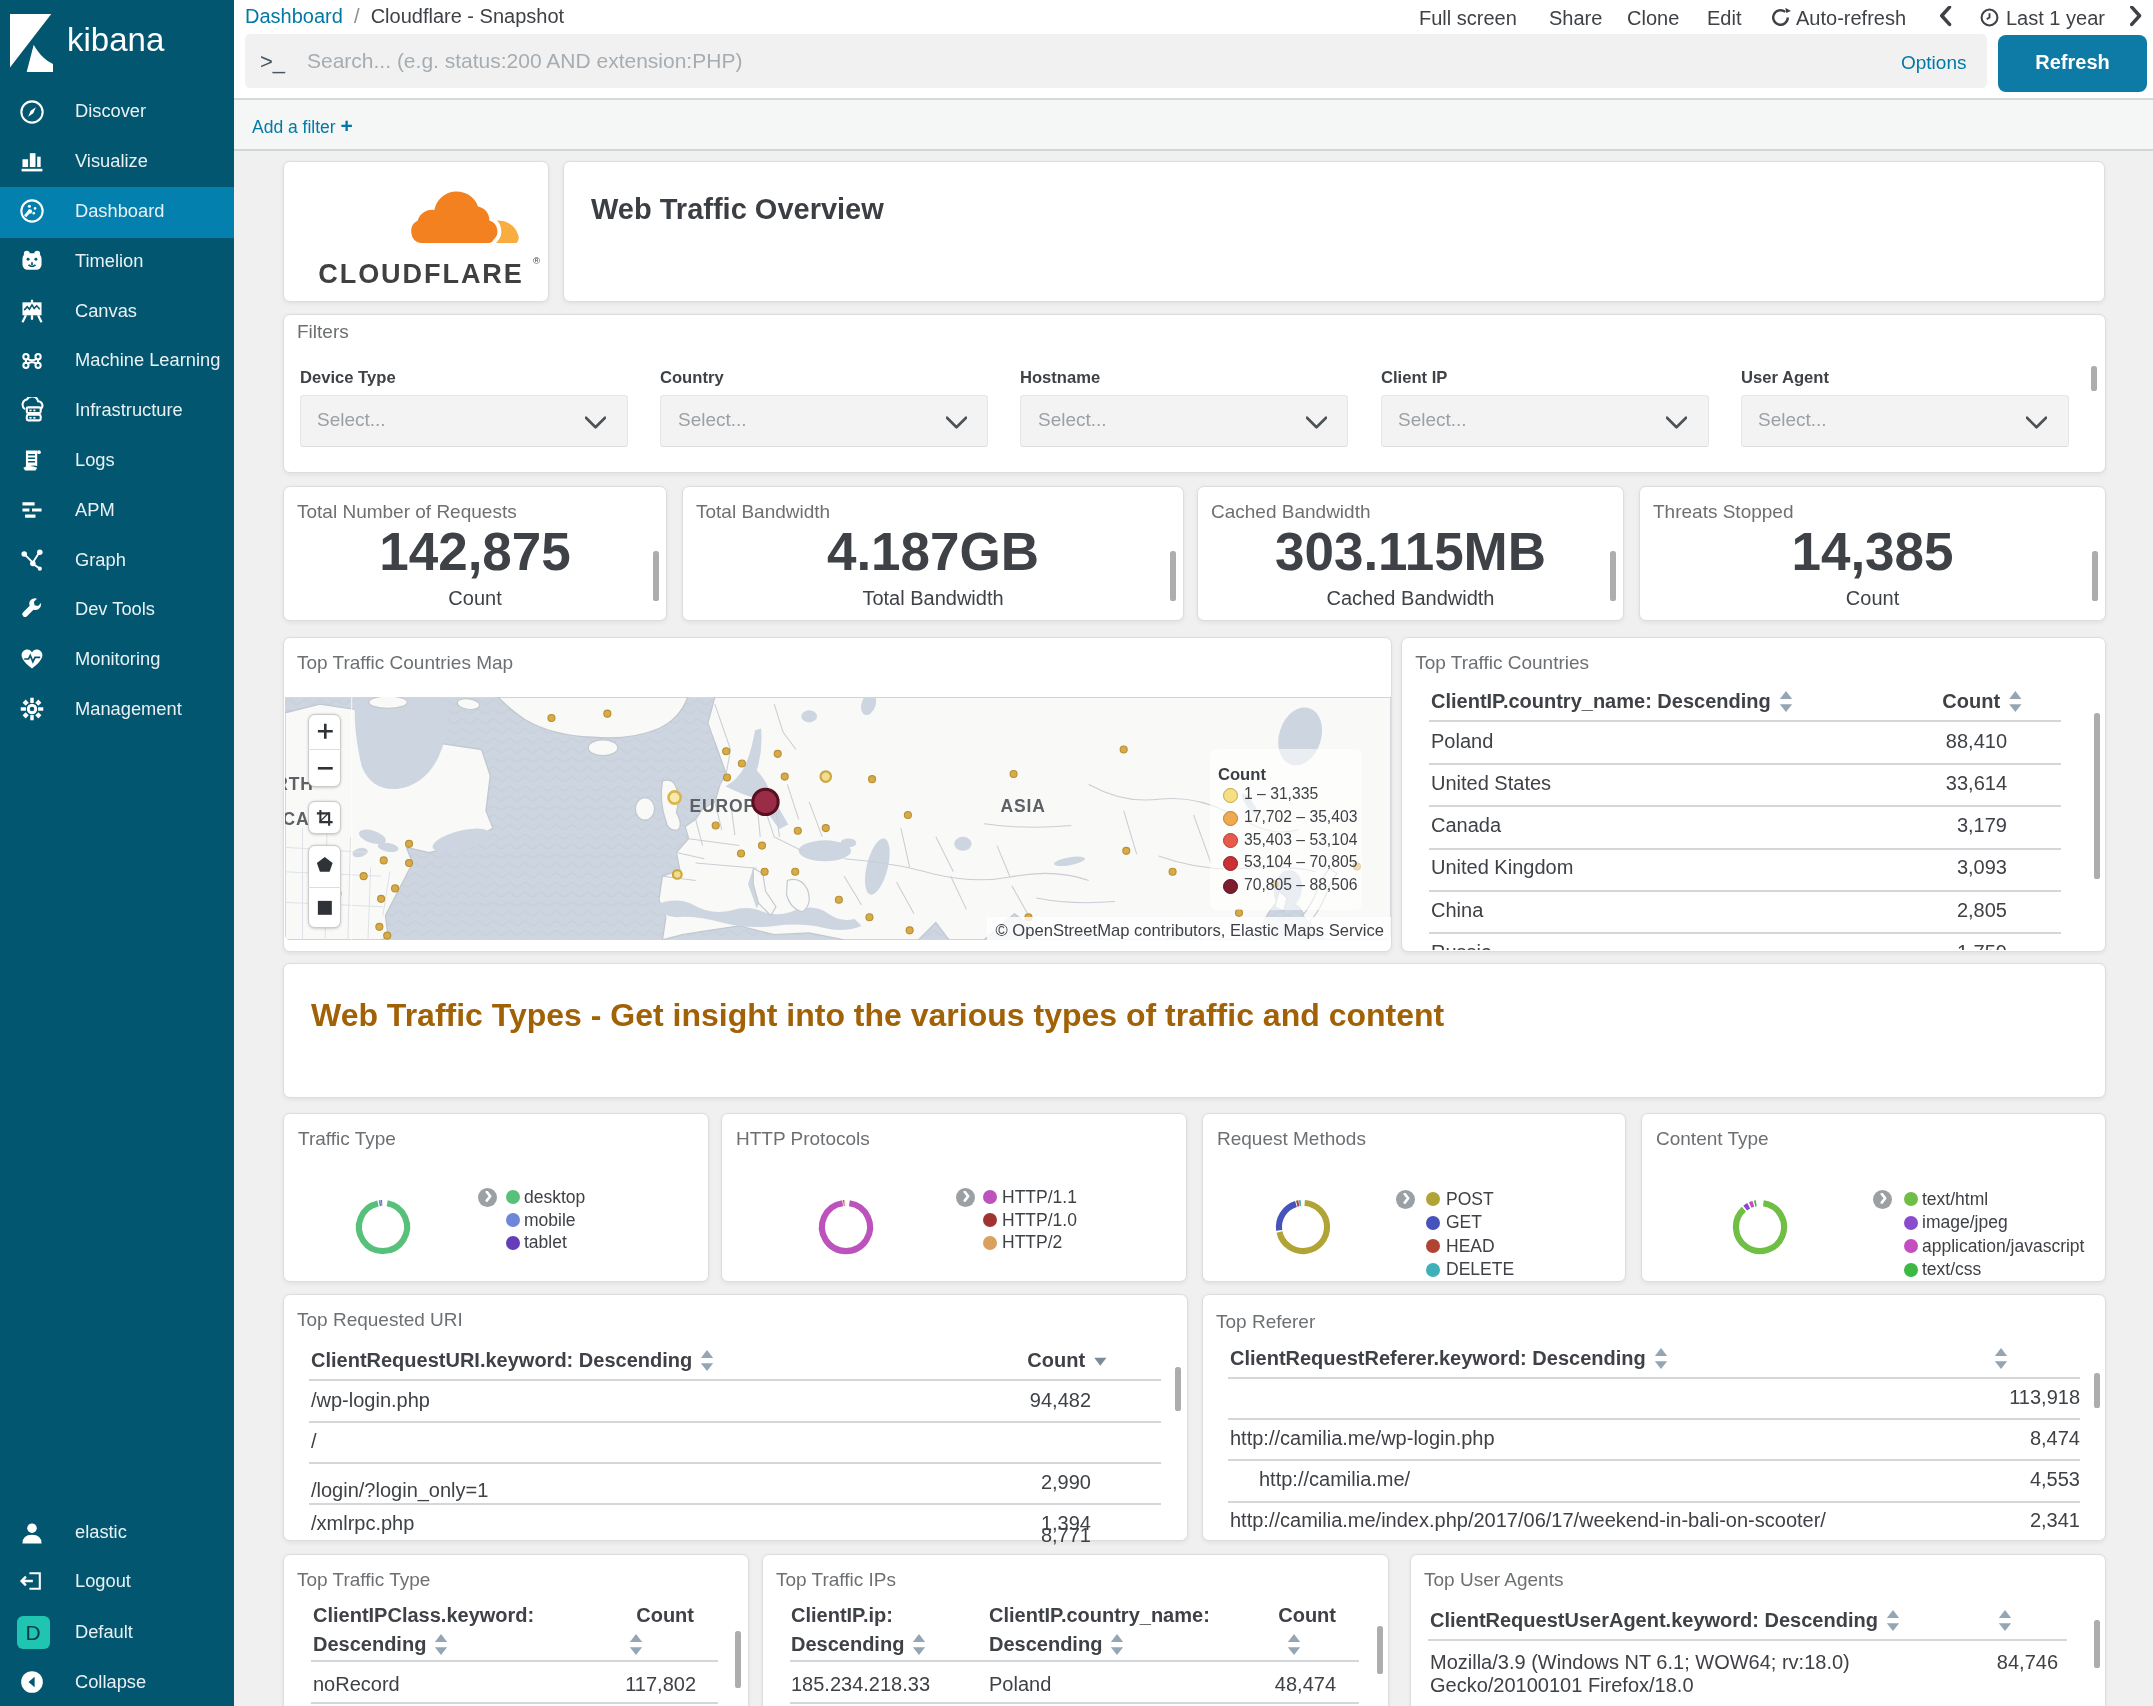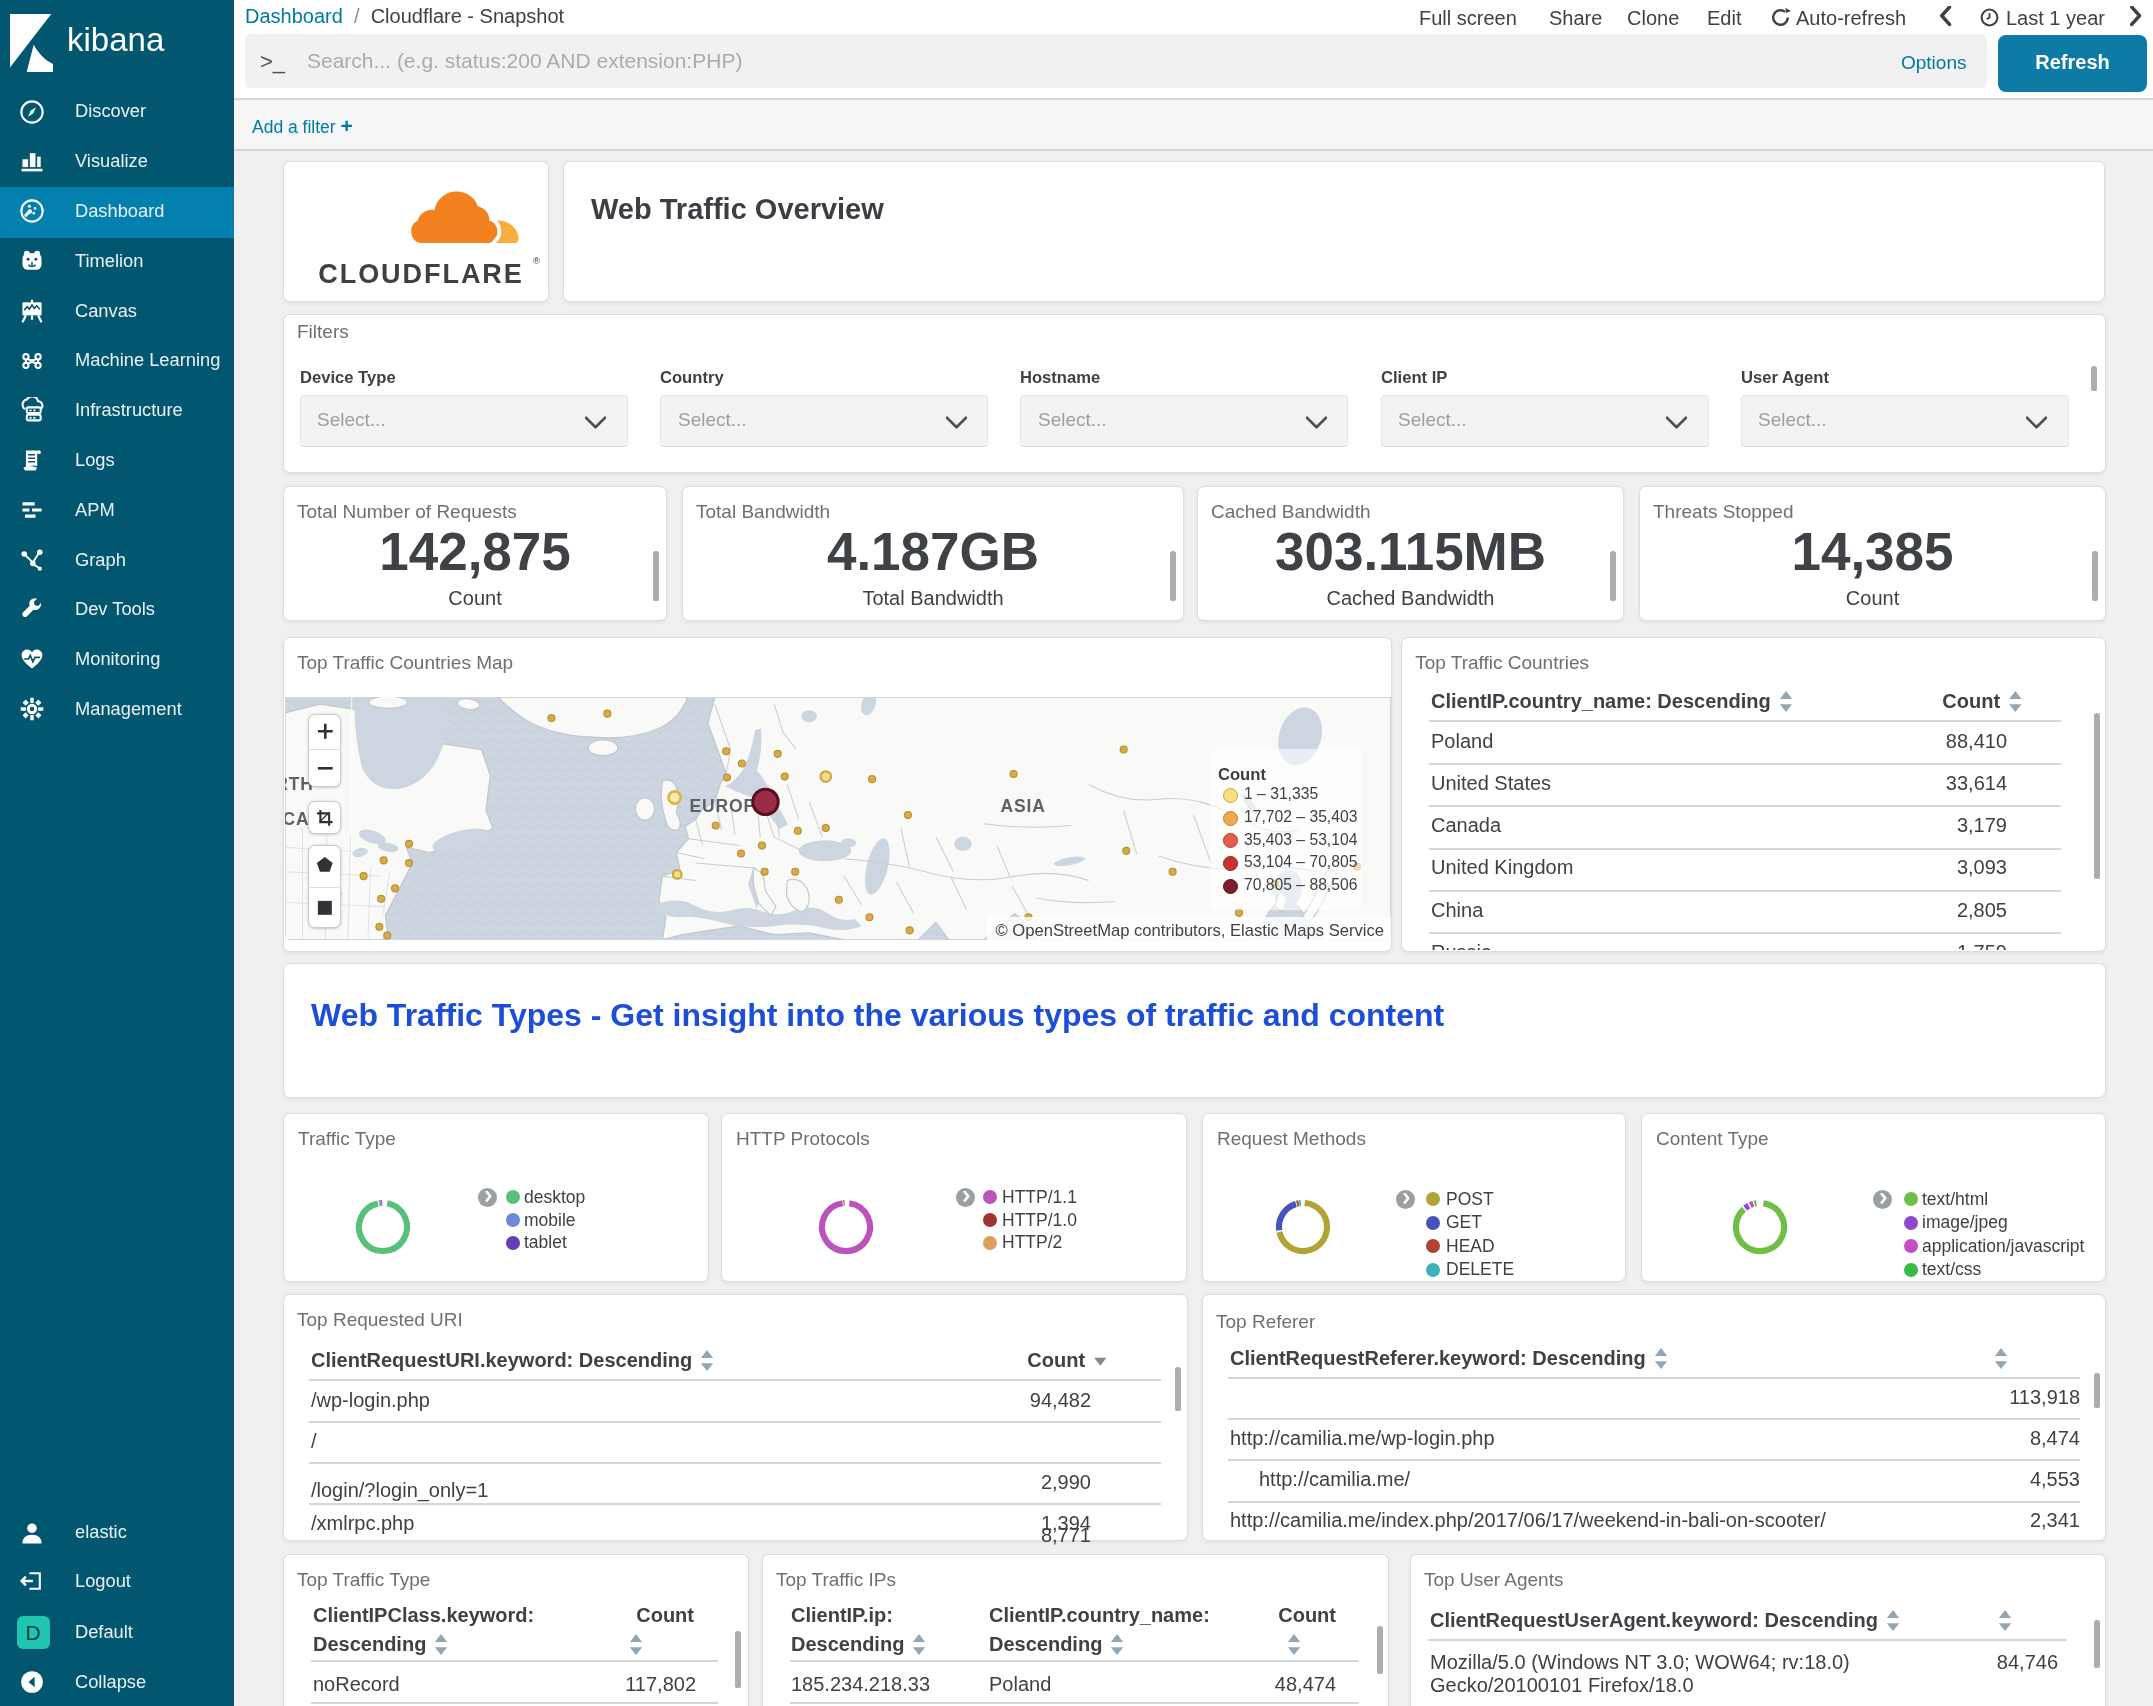"Web Traffic Types - Get" div.abs { color: #1d4ed8 -> #a16207 }
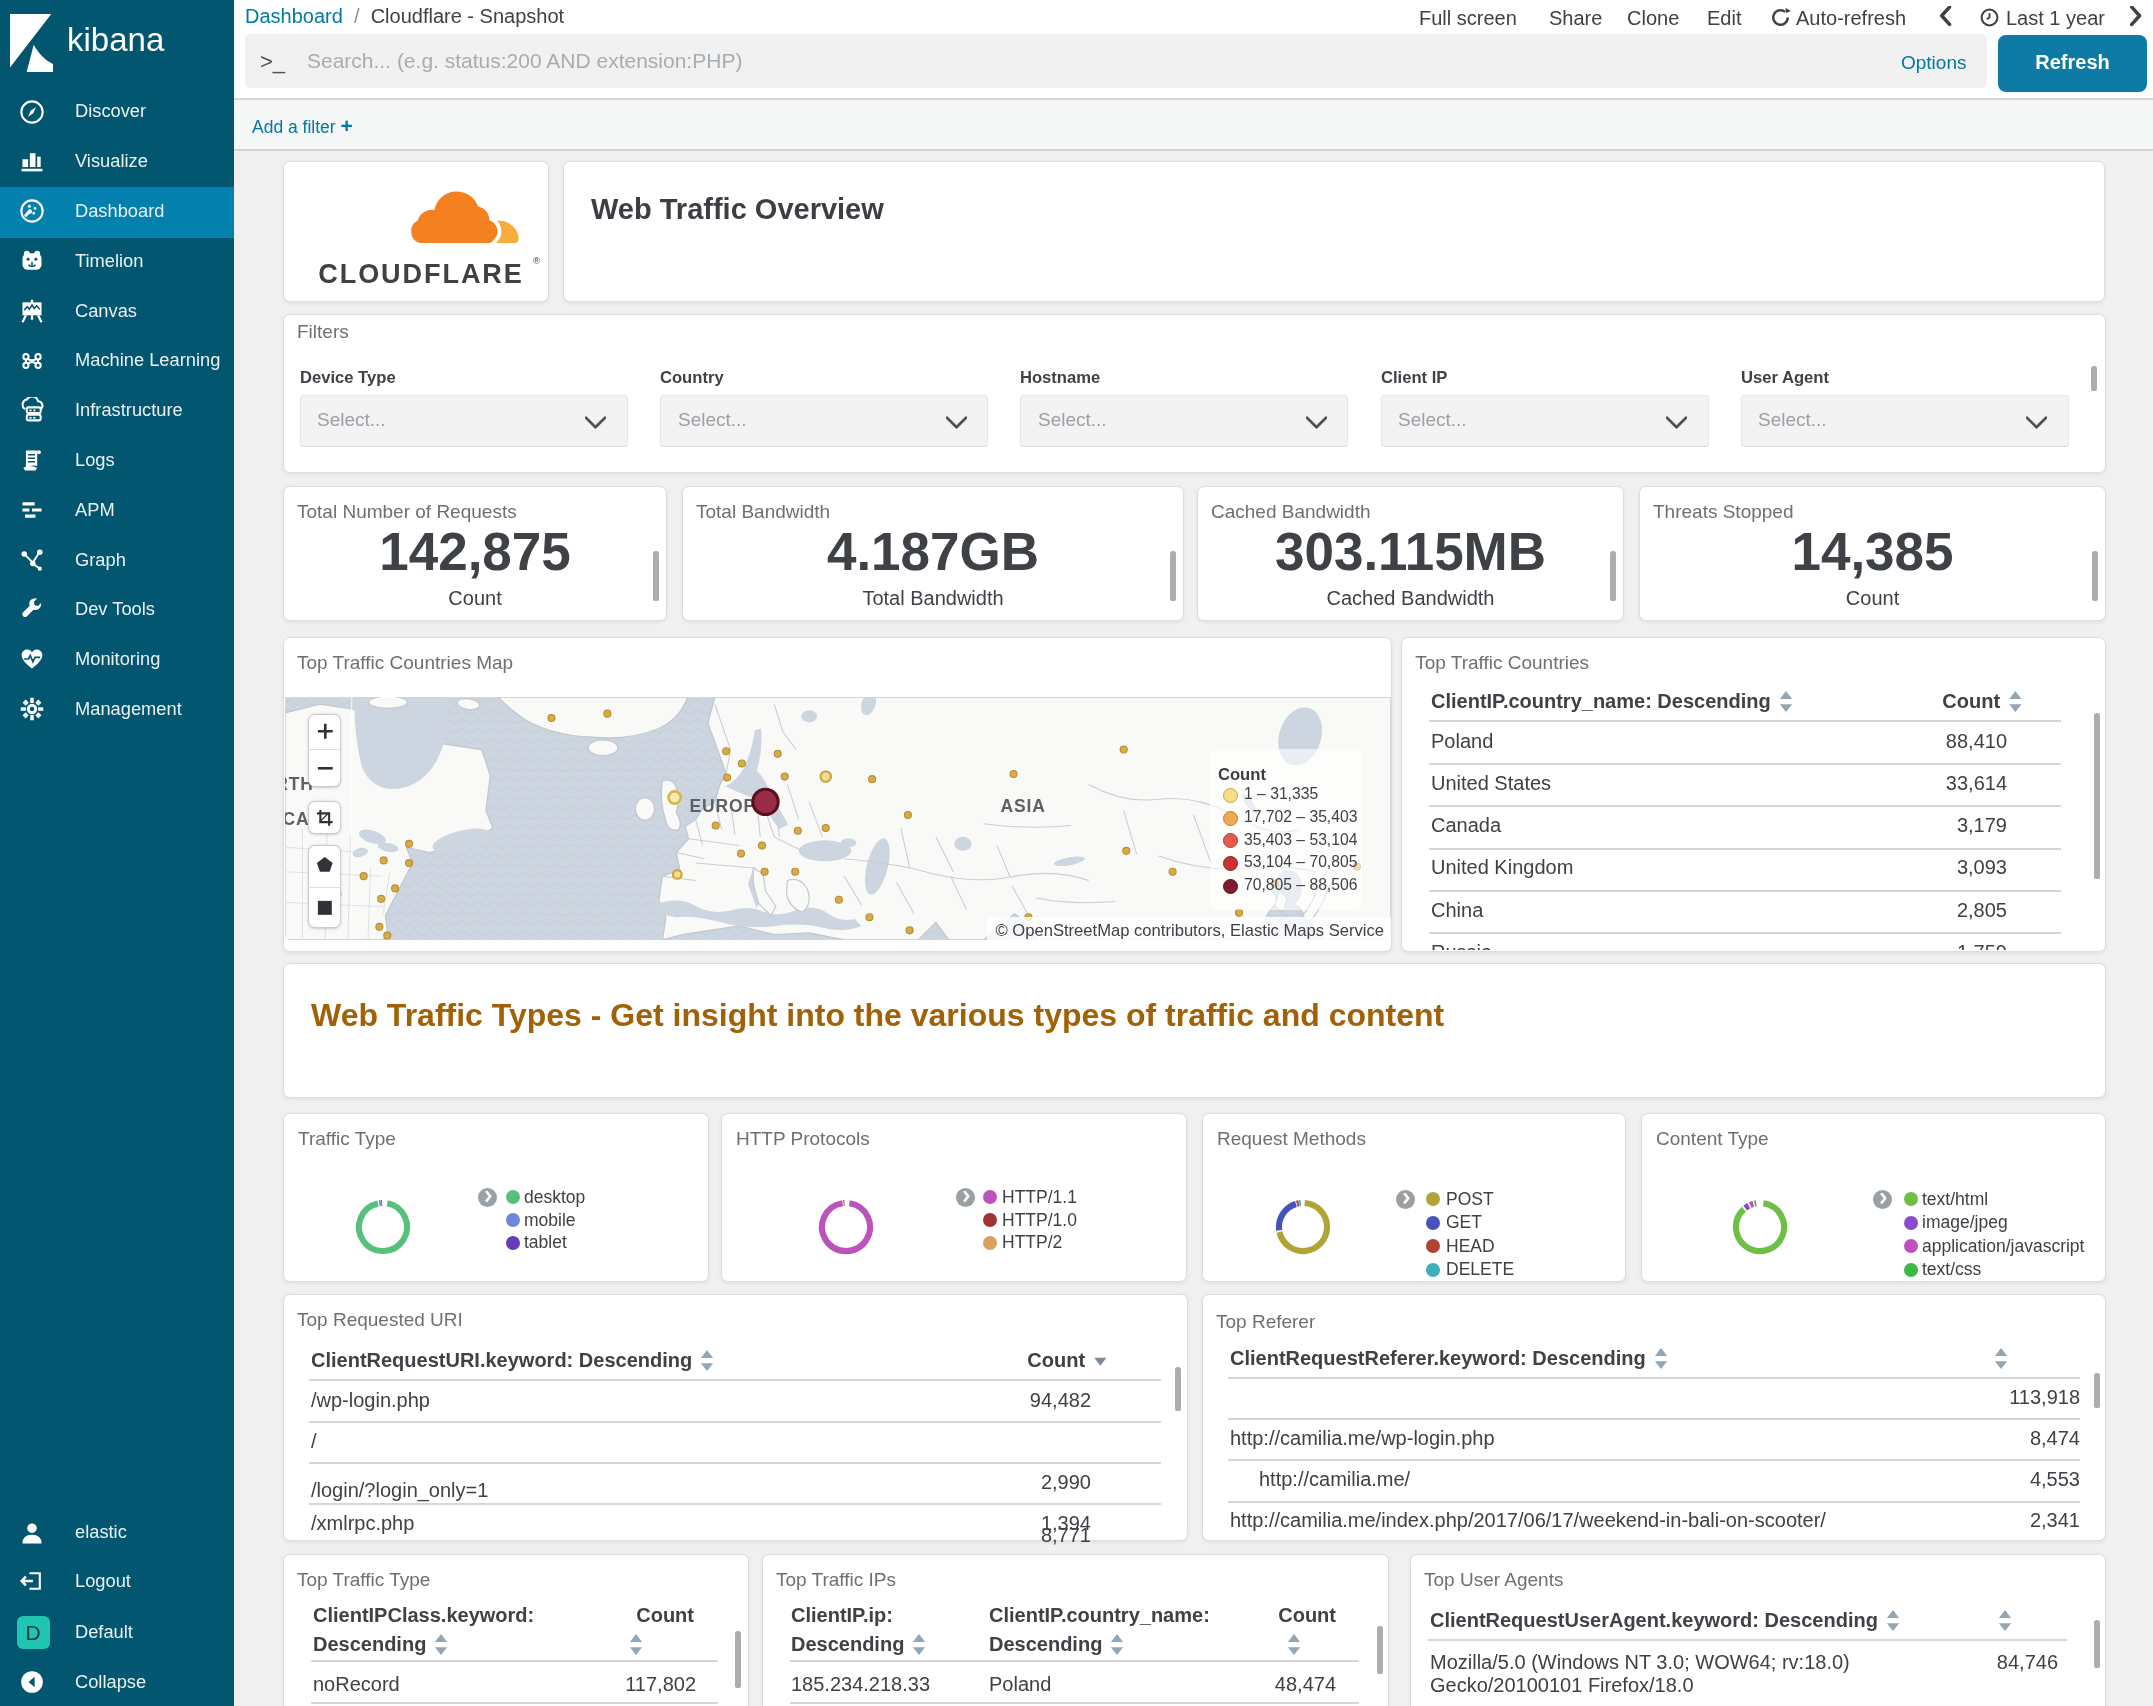"Mozilla/5.0 (Windows NT 3.0; WOW64;" div.trow { text: Mozilla/5.0 (Windows NT 3.0 -> Mozilla/3.9 (Windows NT 6.1 }
